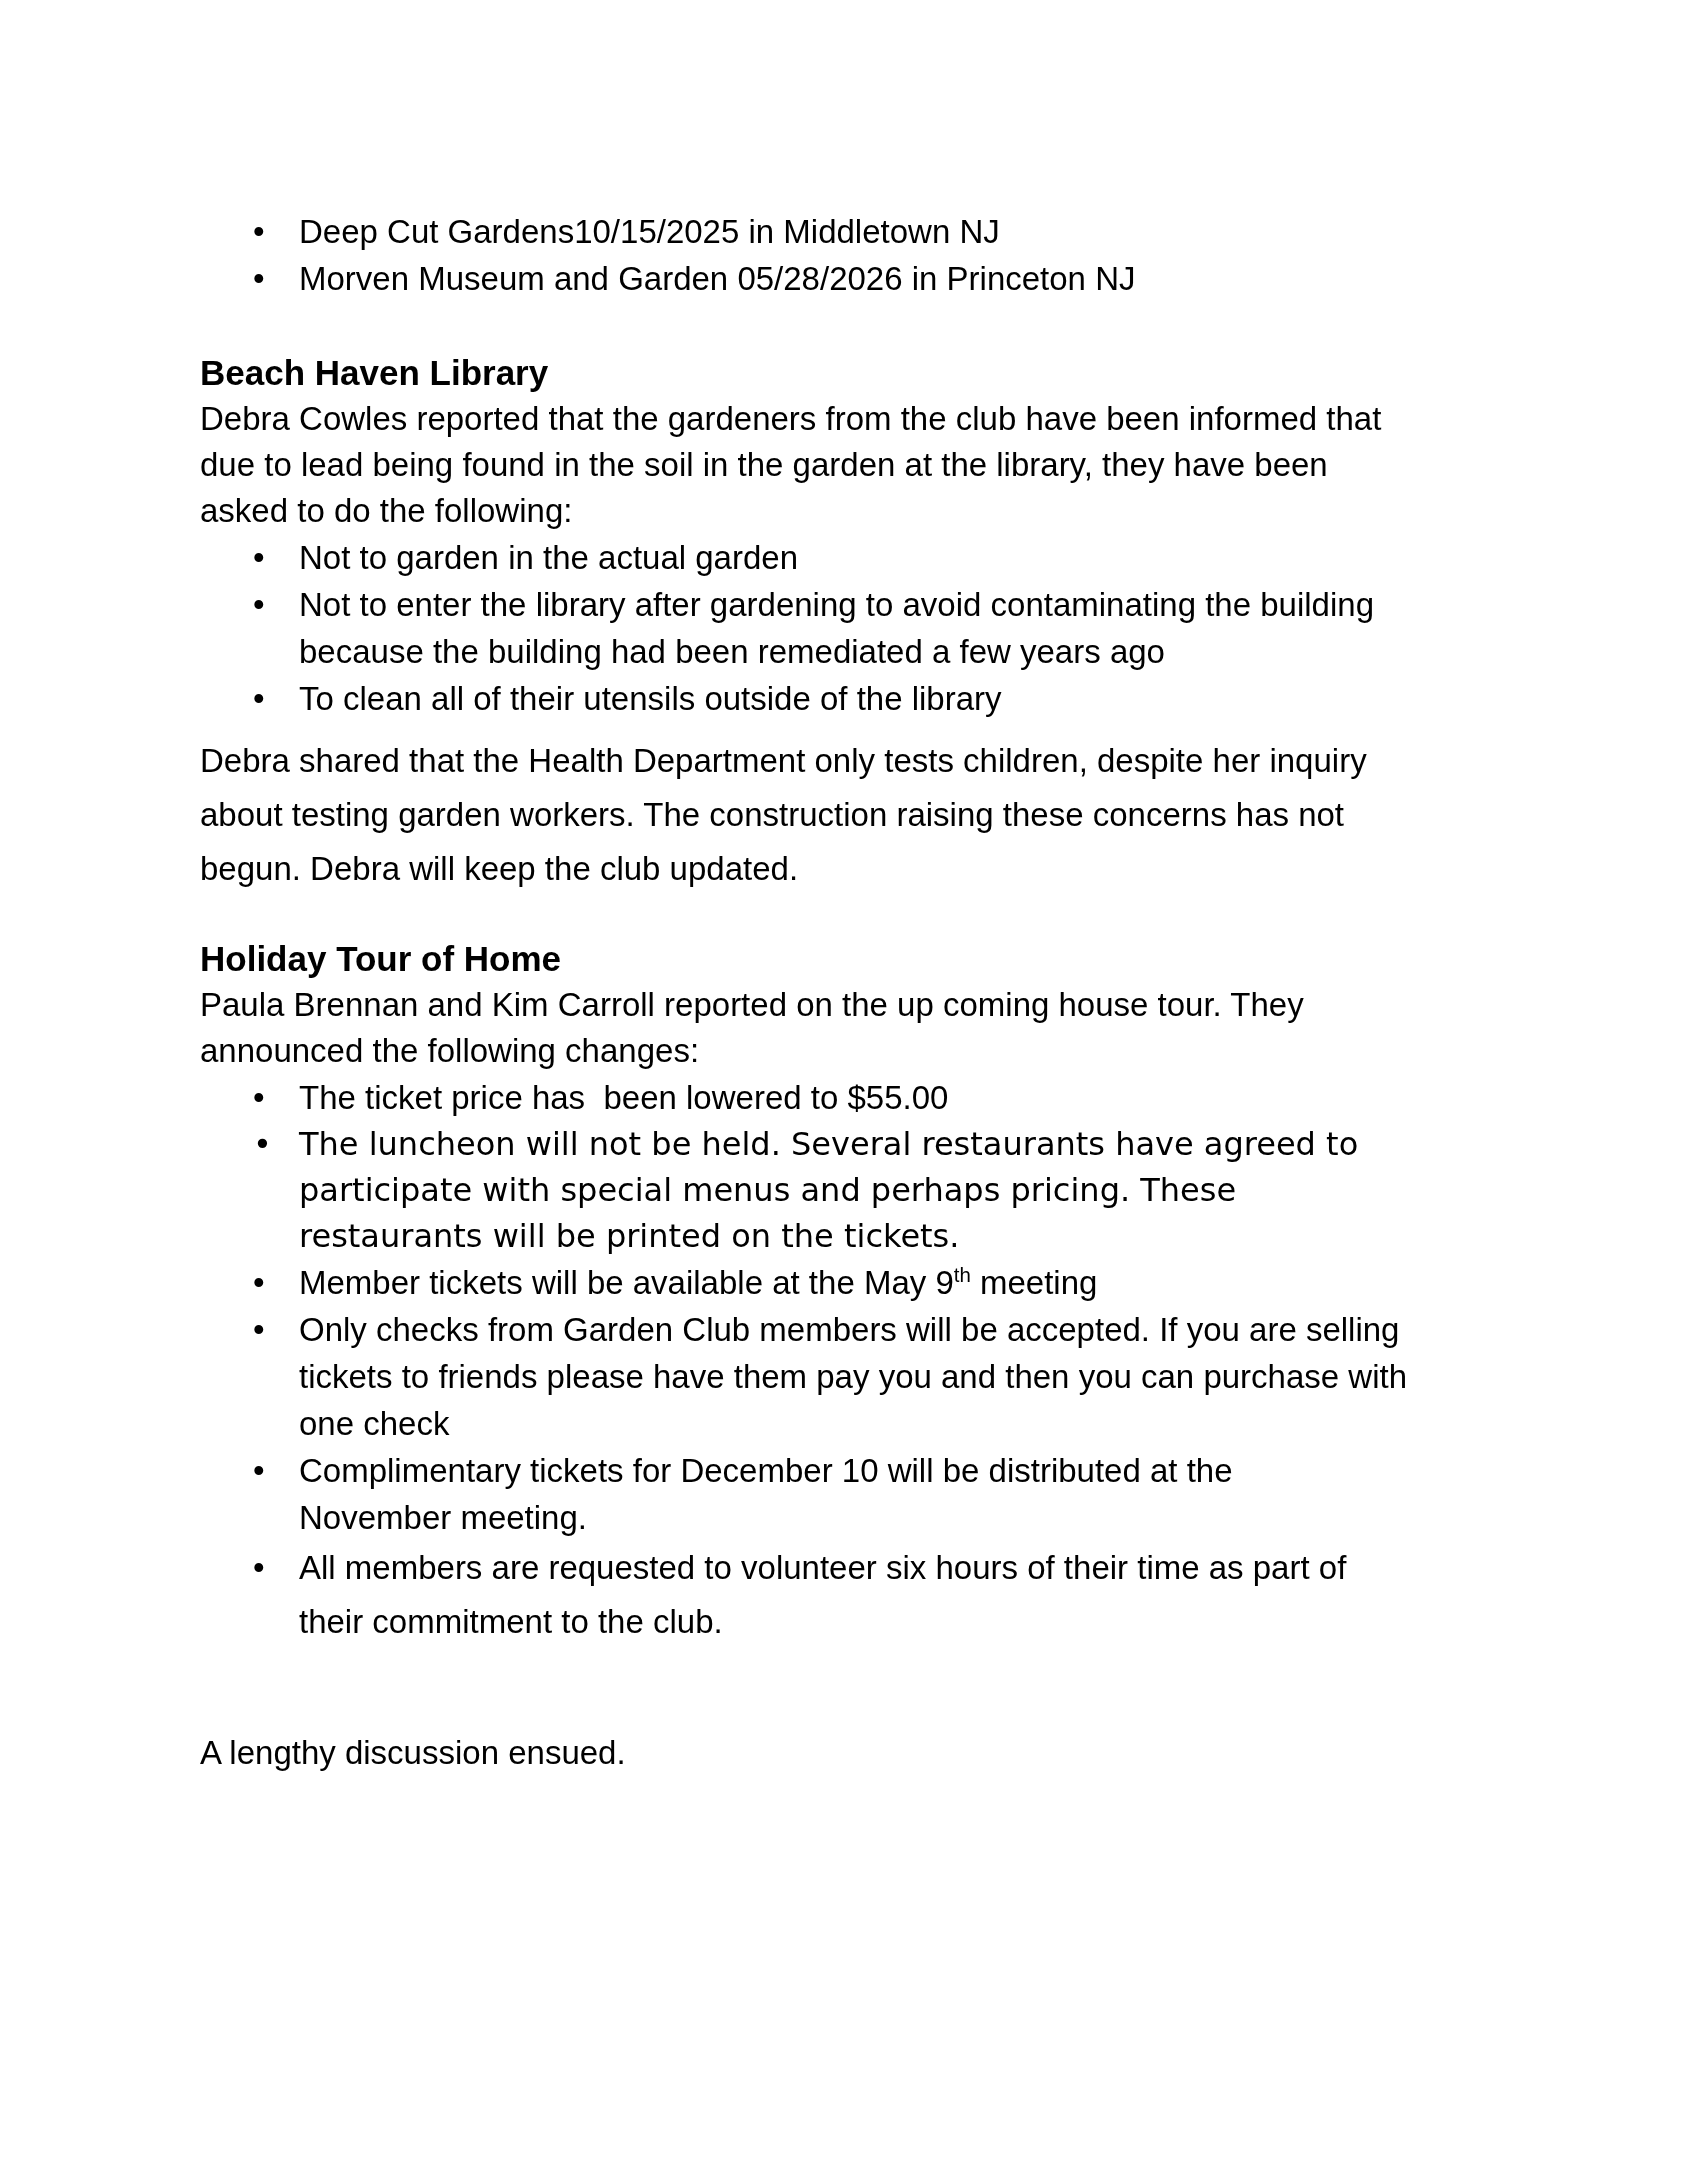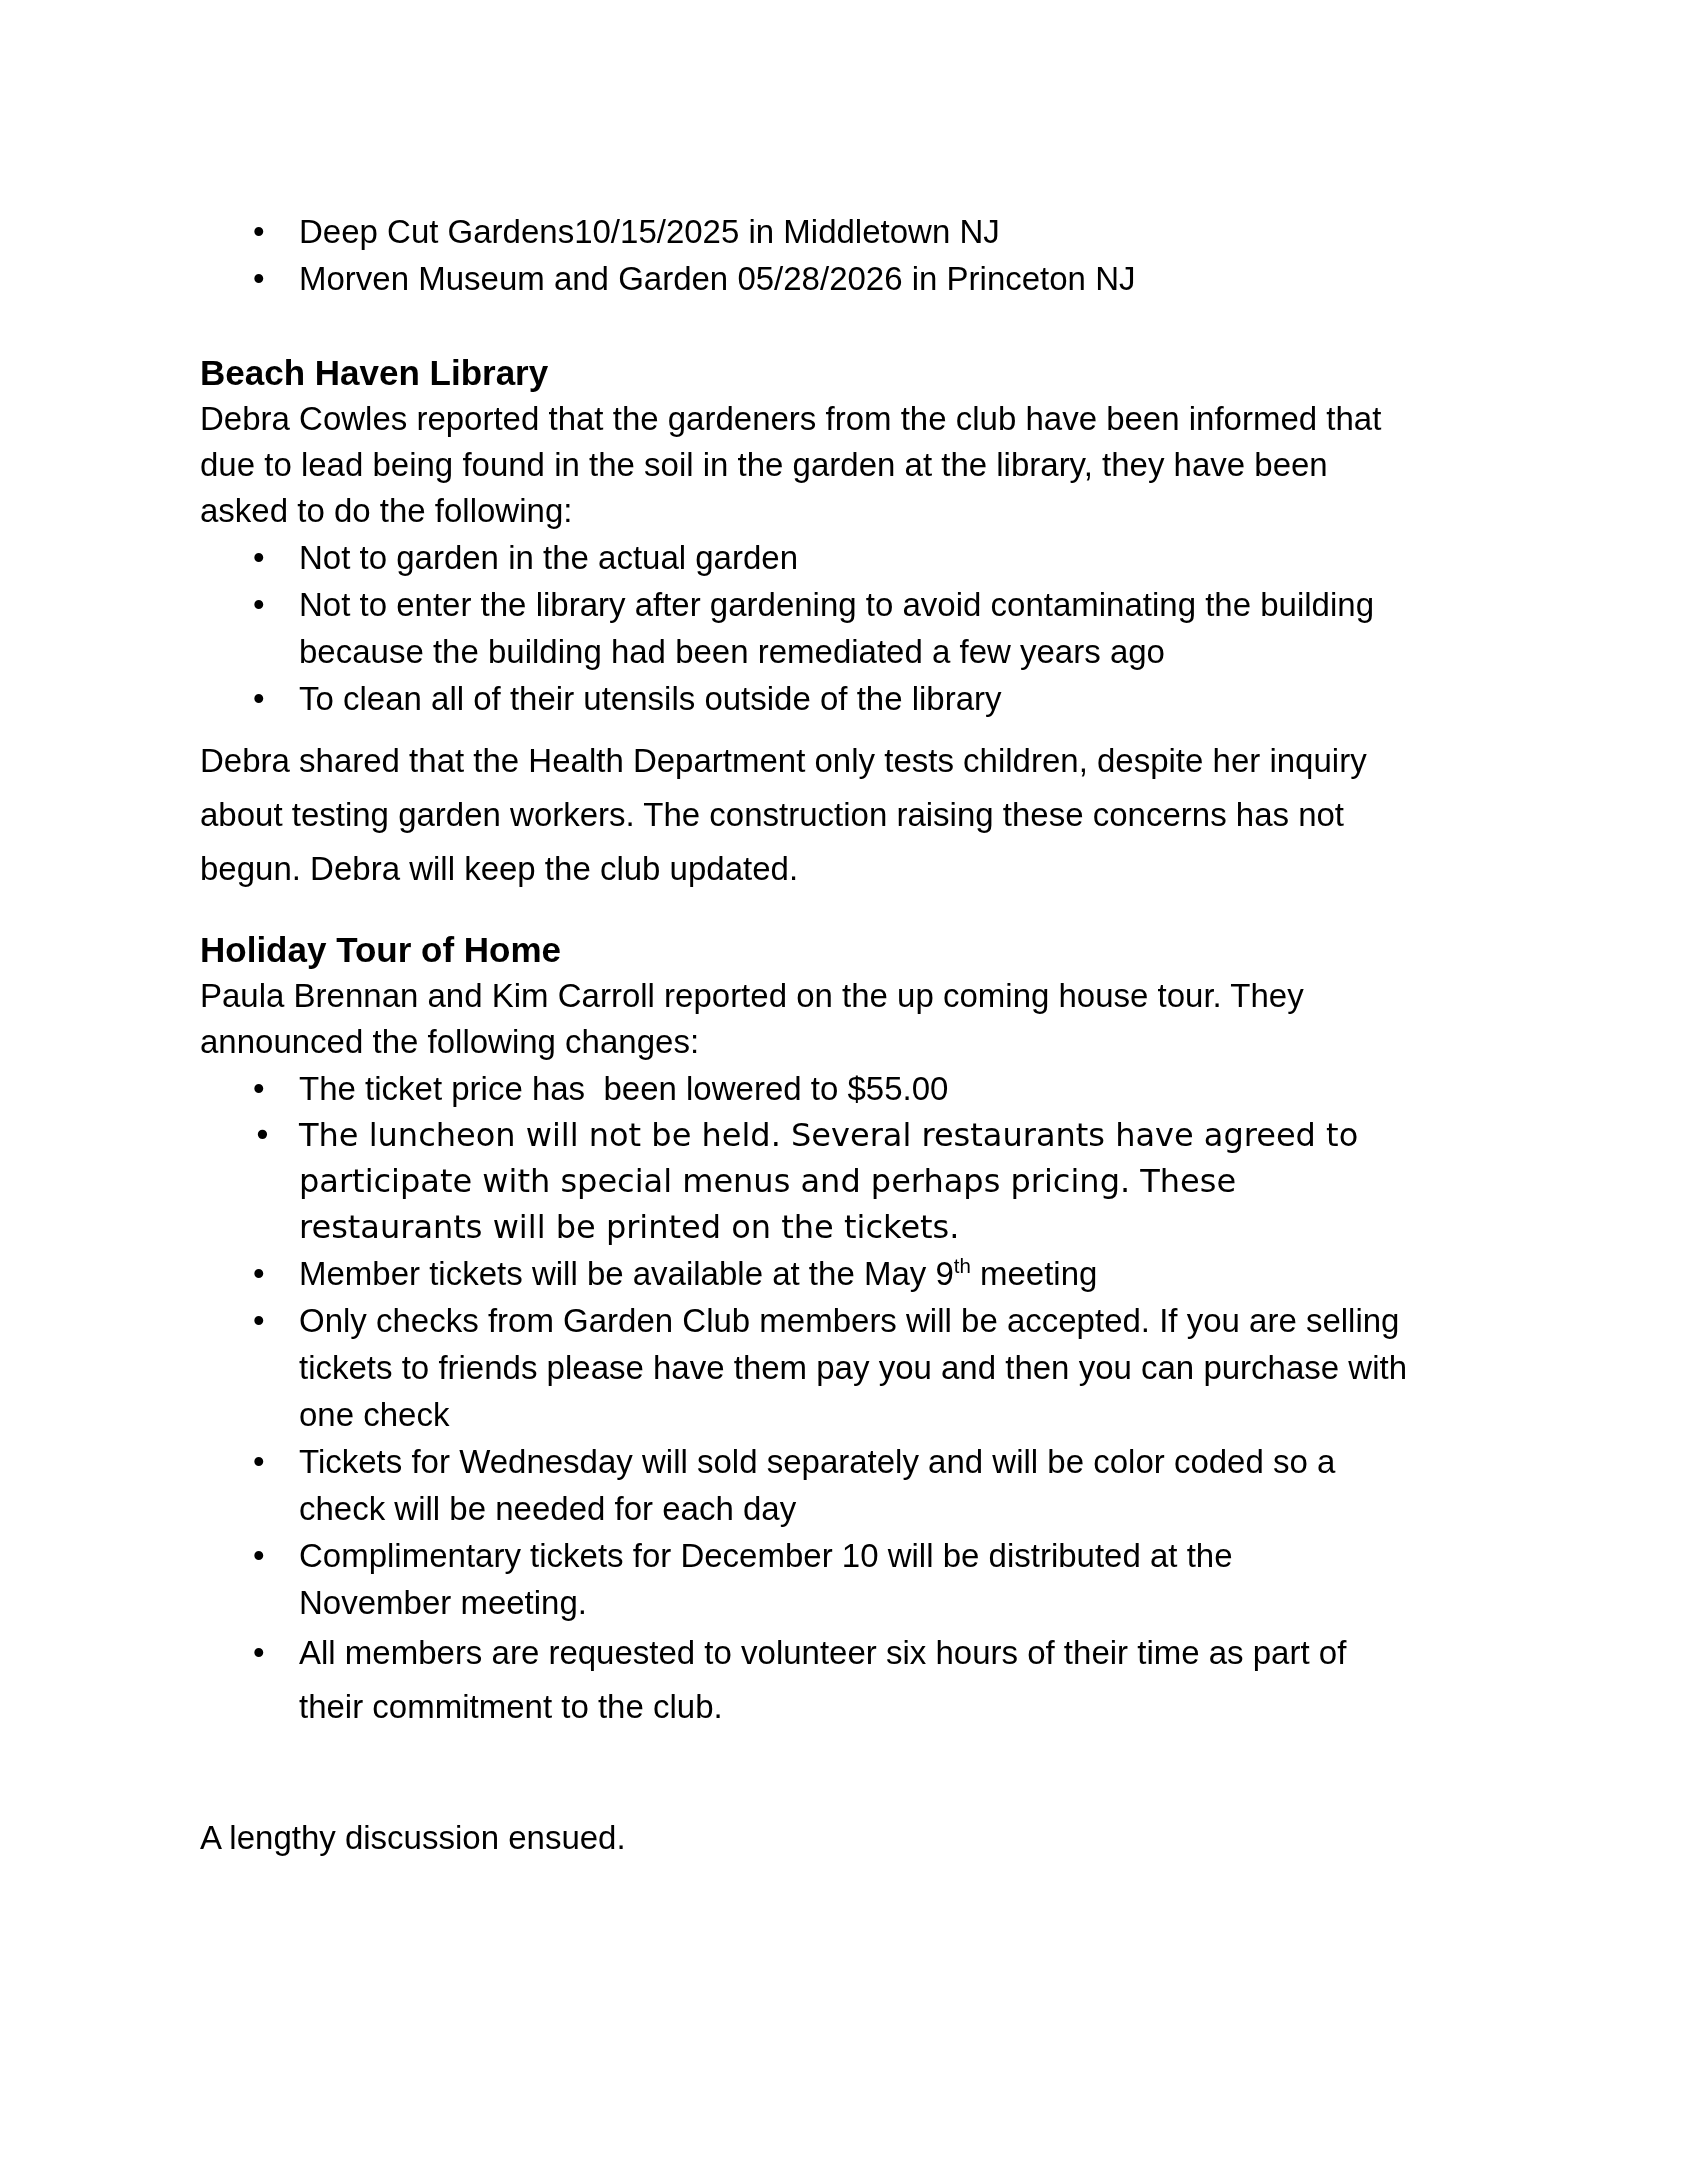"Holiday Tour of Home" h2.heading.second { margin-top: 31px -> 40px }
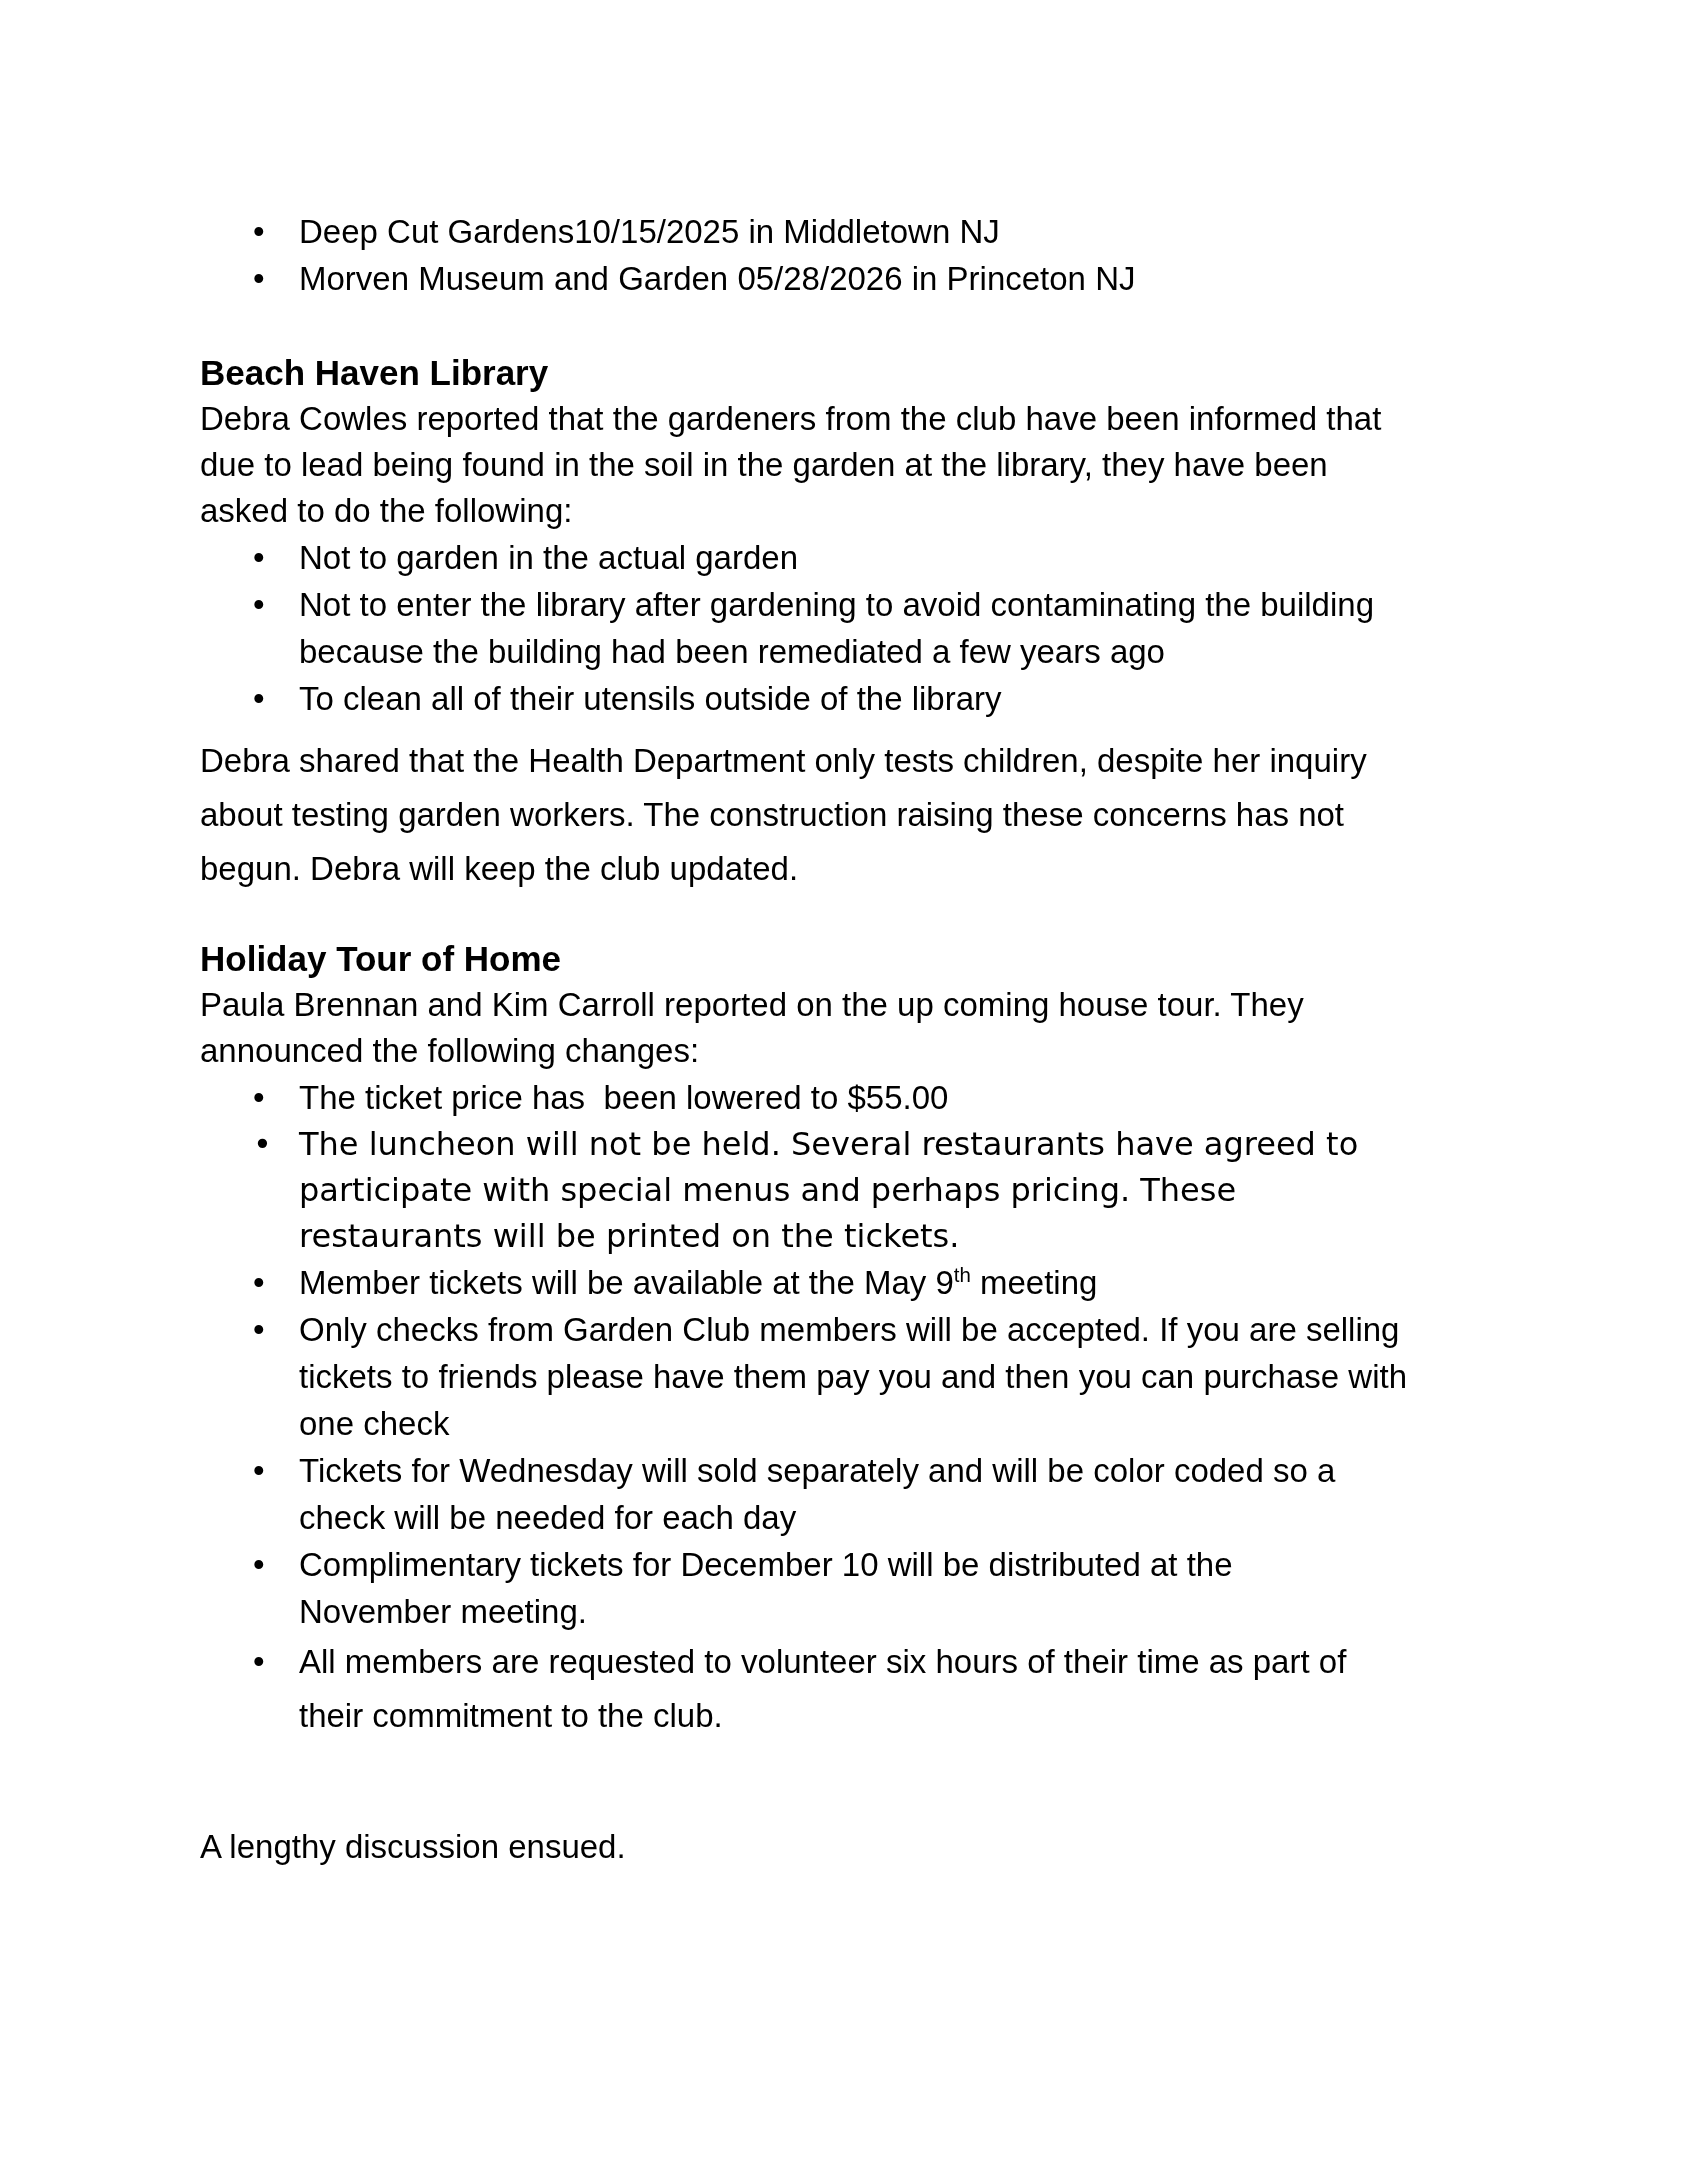"Tickets for Wednesday will sold" li { html: <li><span>Tickets for Wednesday will sold separately and will be color coded so a check will be needed for each day</span></li> -> none }
